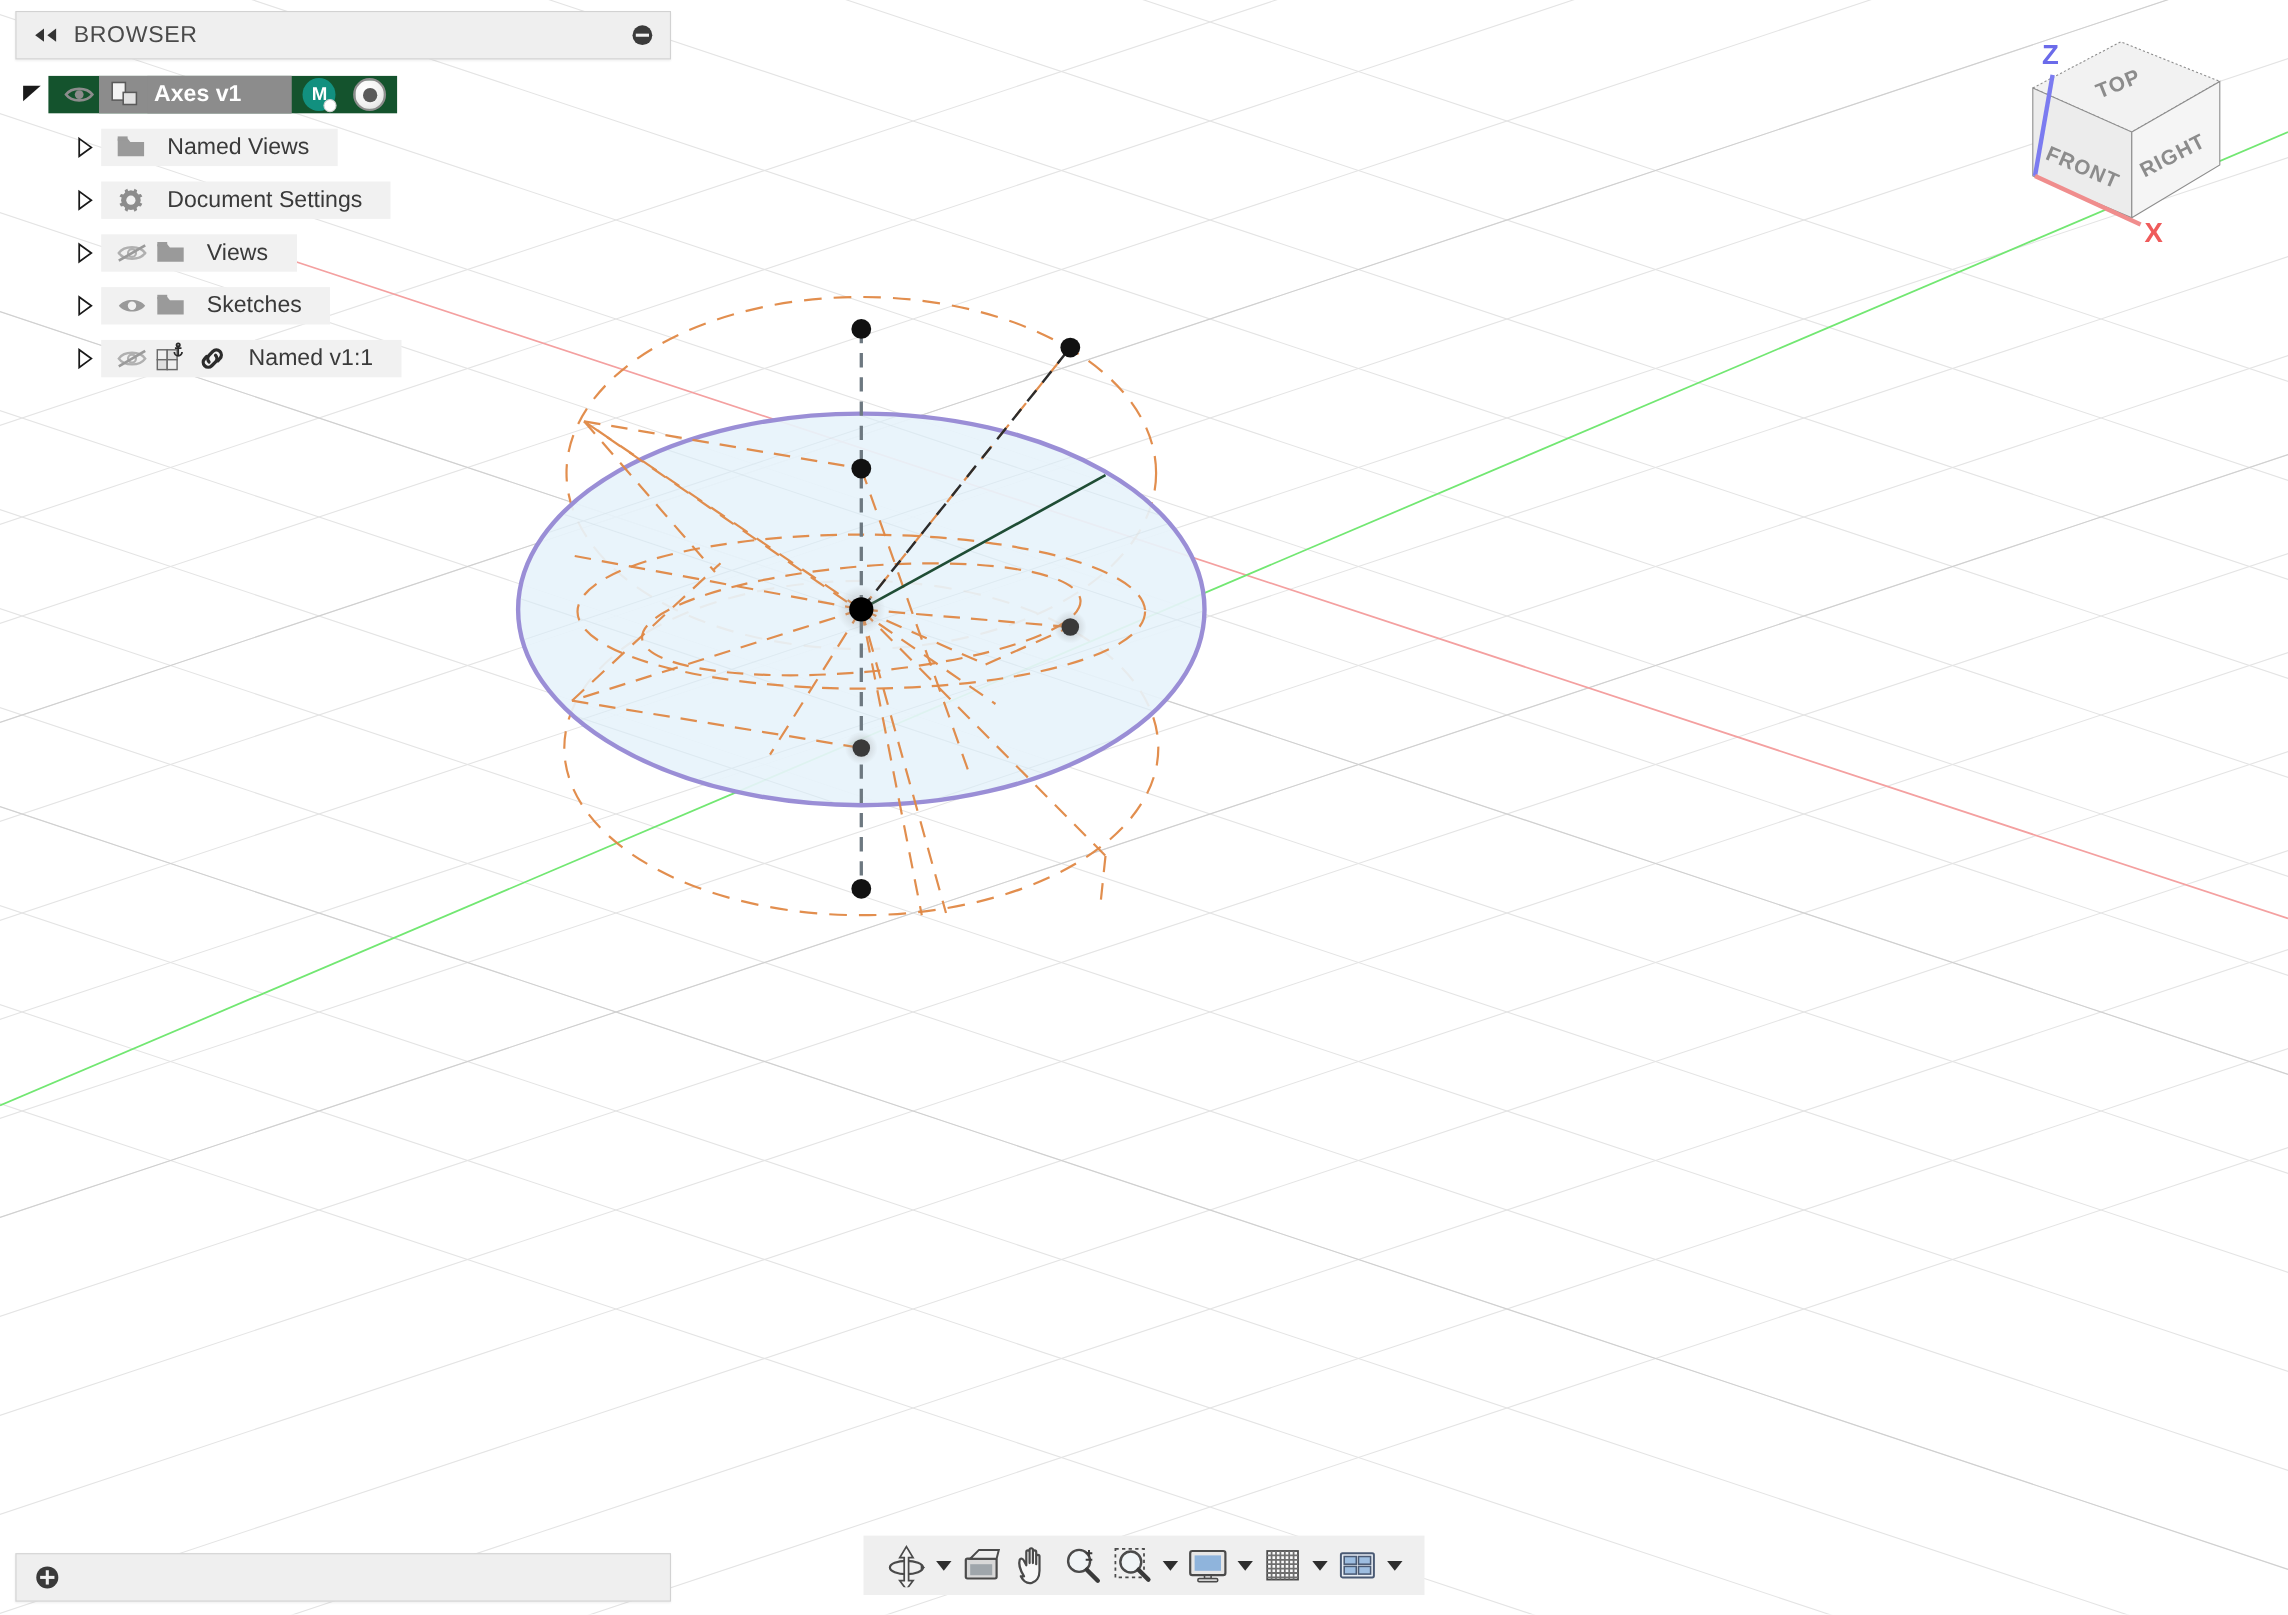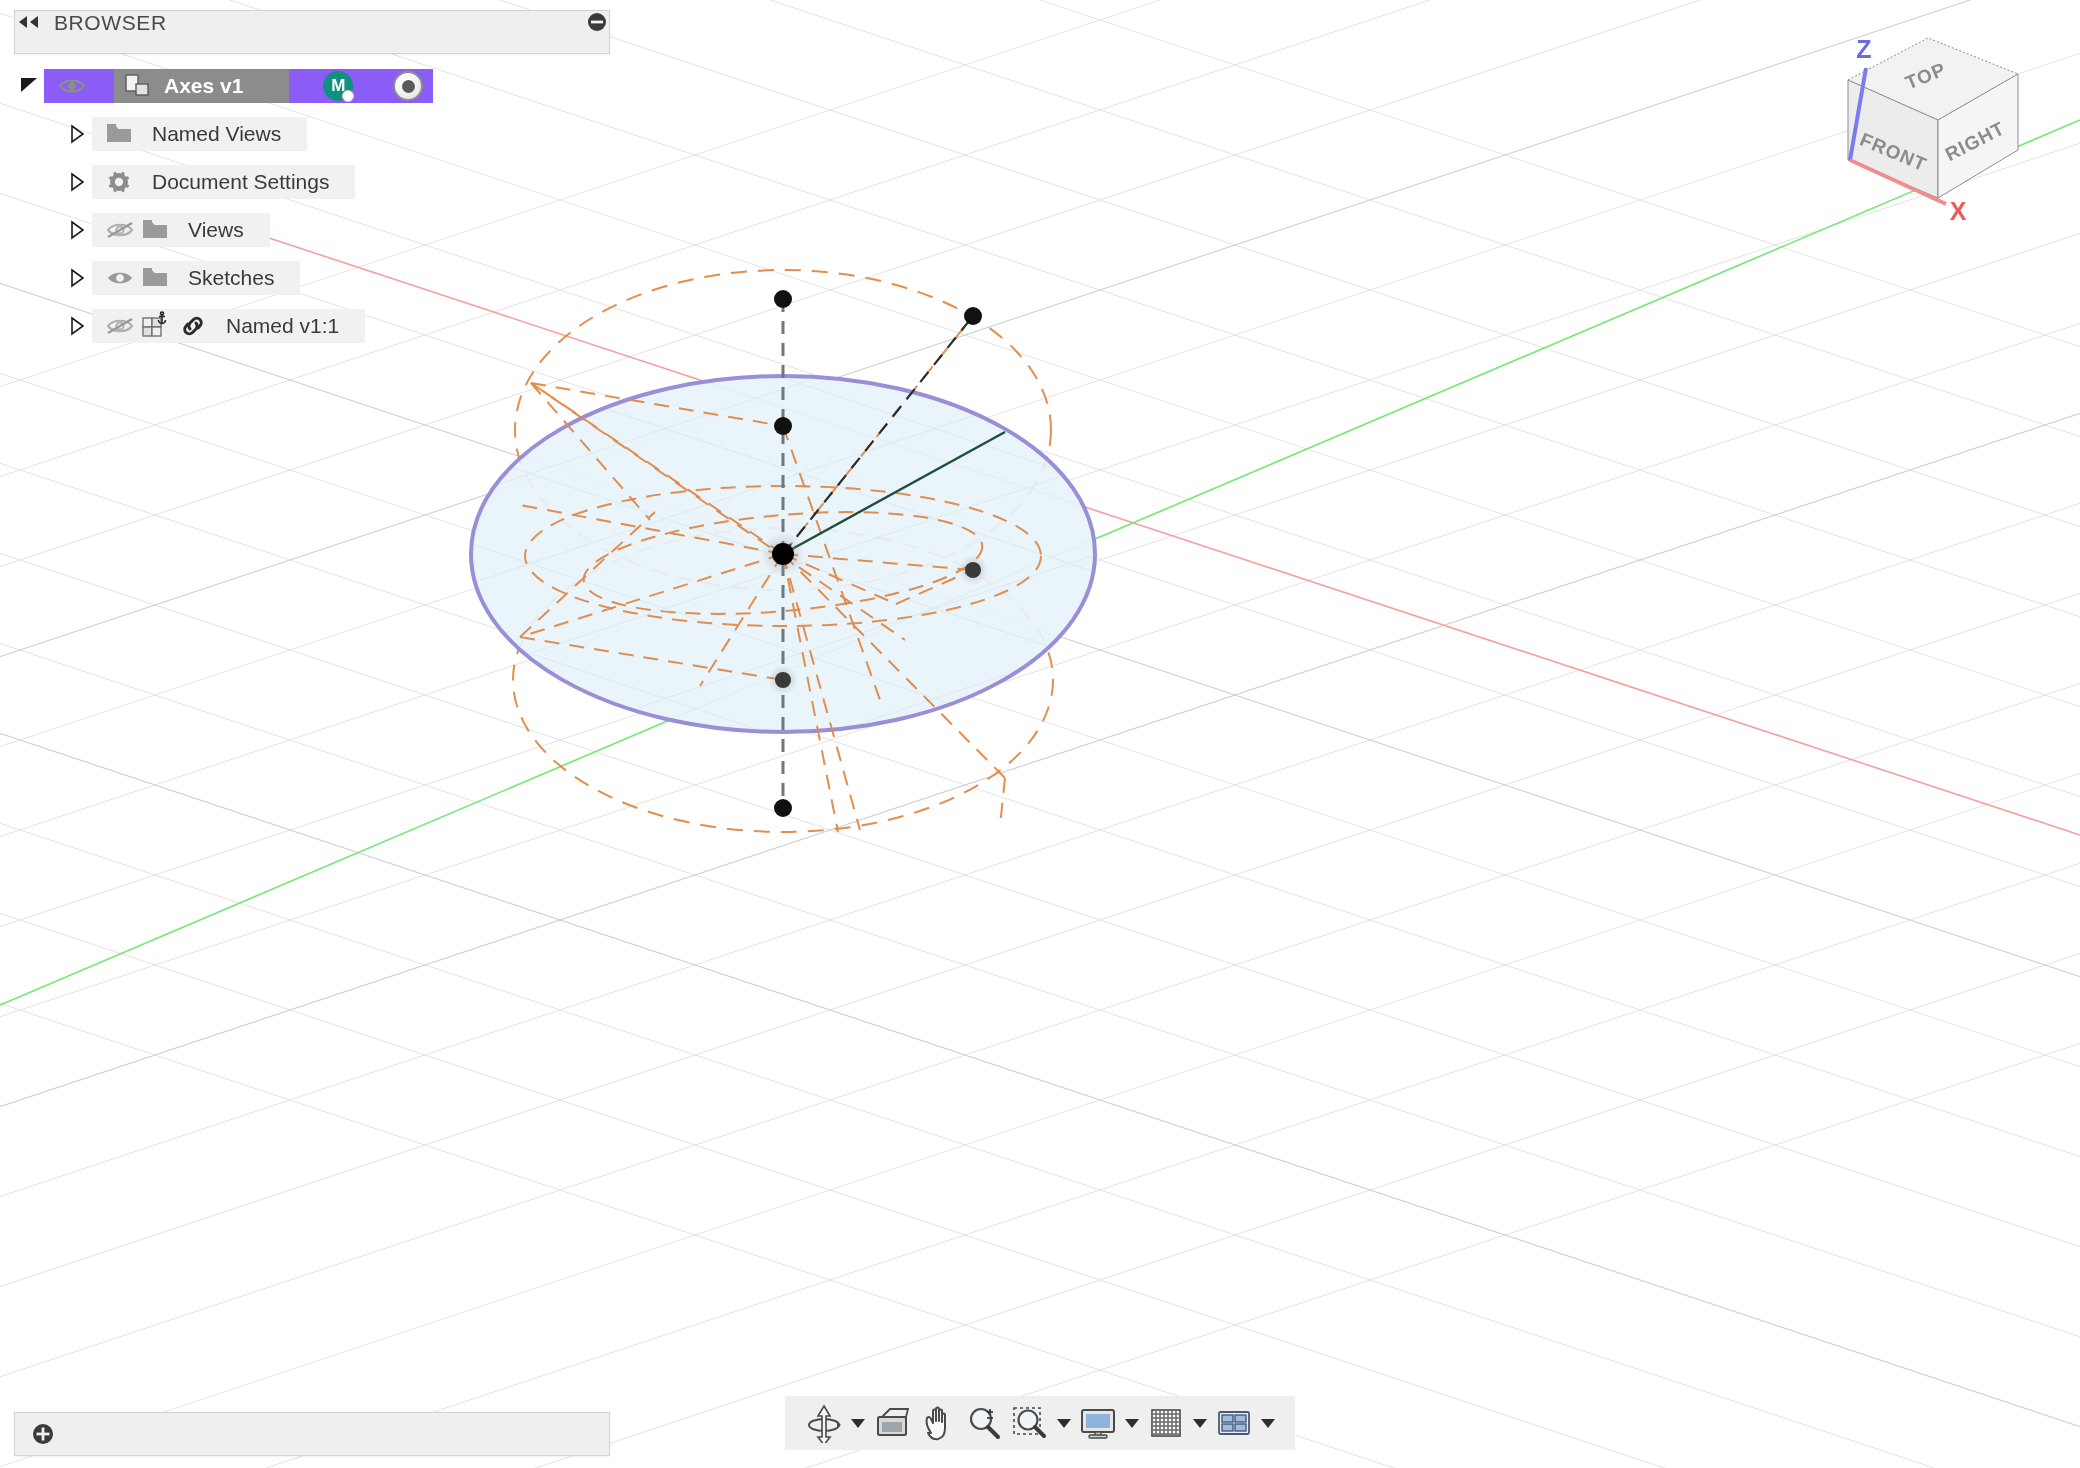"BROWSER" .panel-header { align-items: flex-start -> center; padding: 0 1px -> 0 14px }
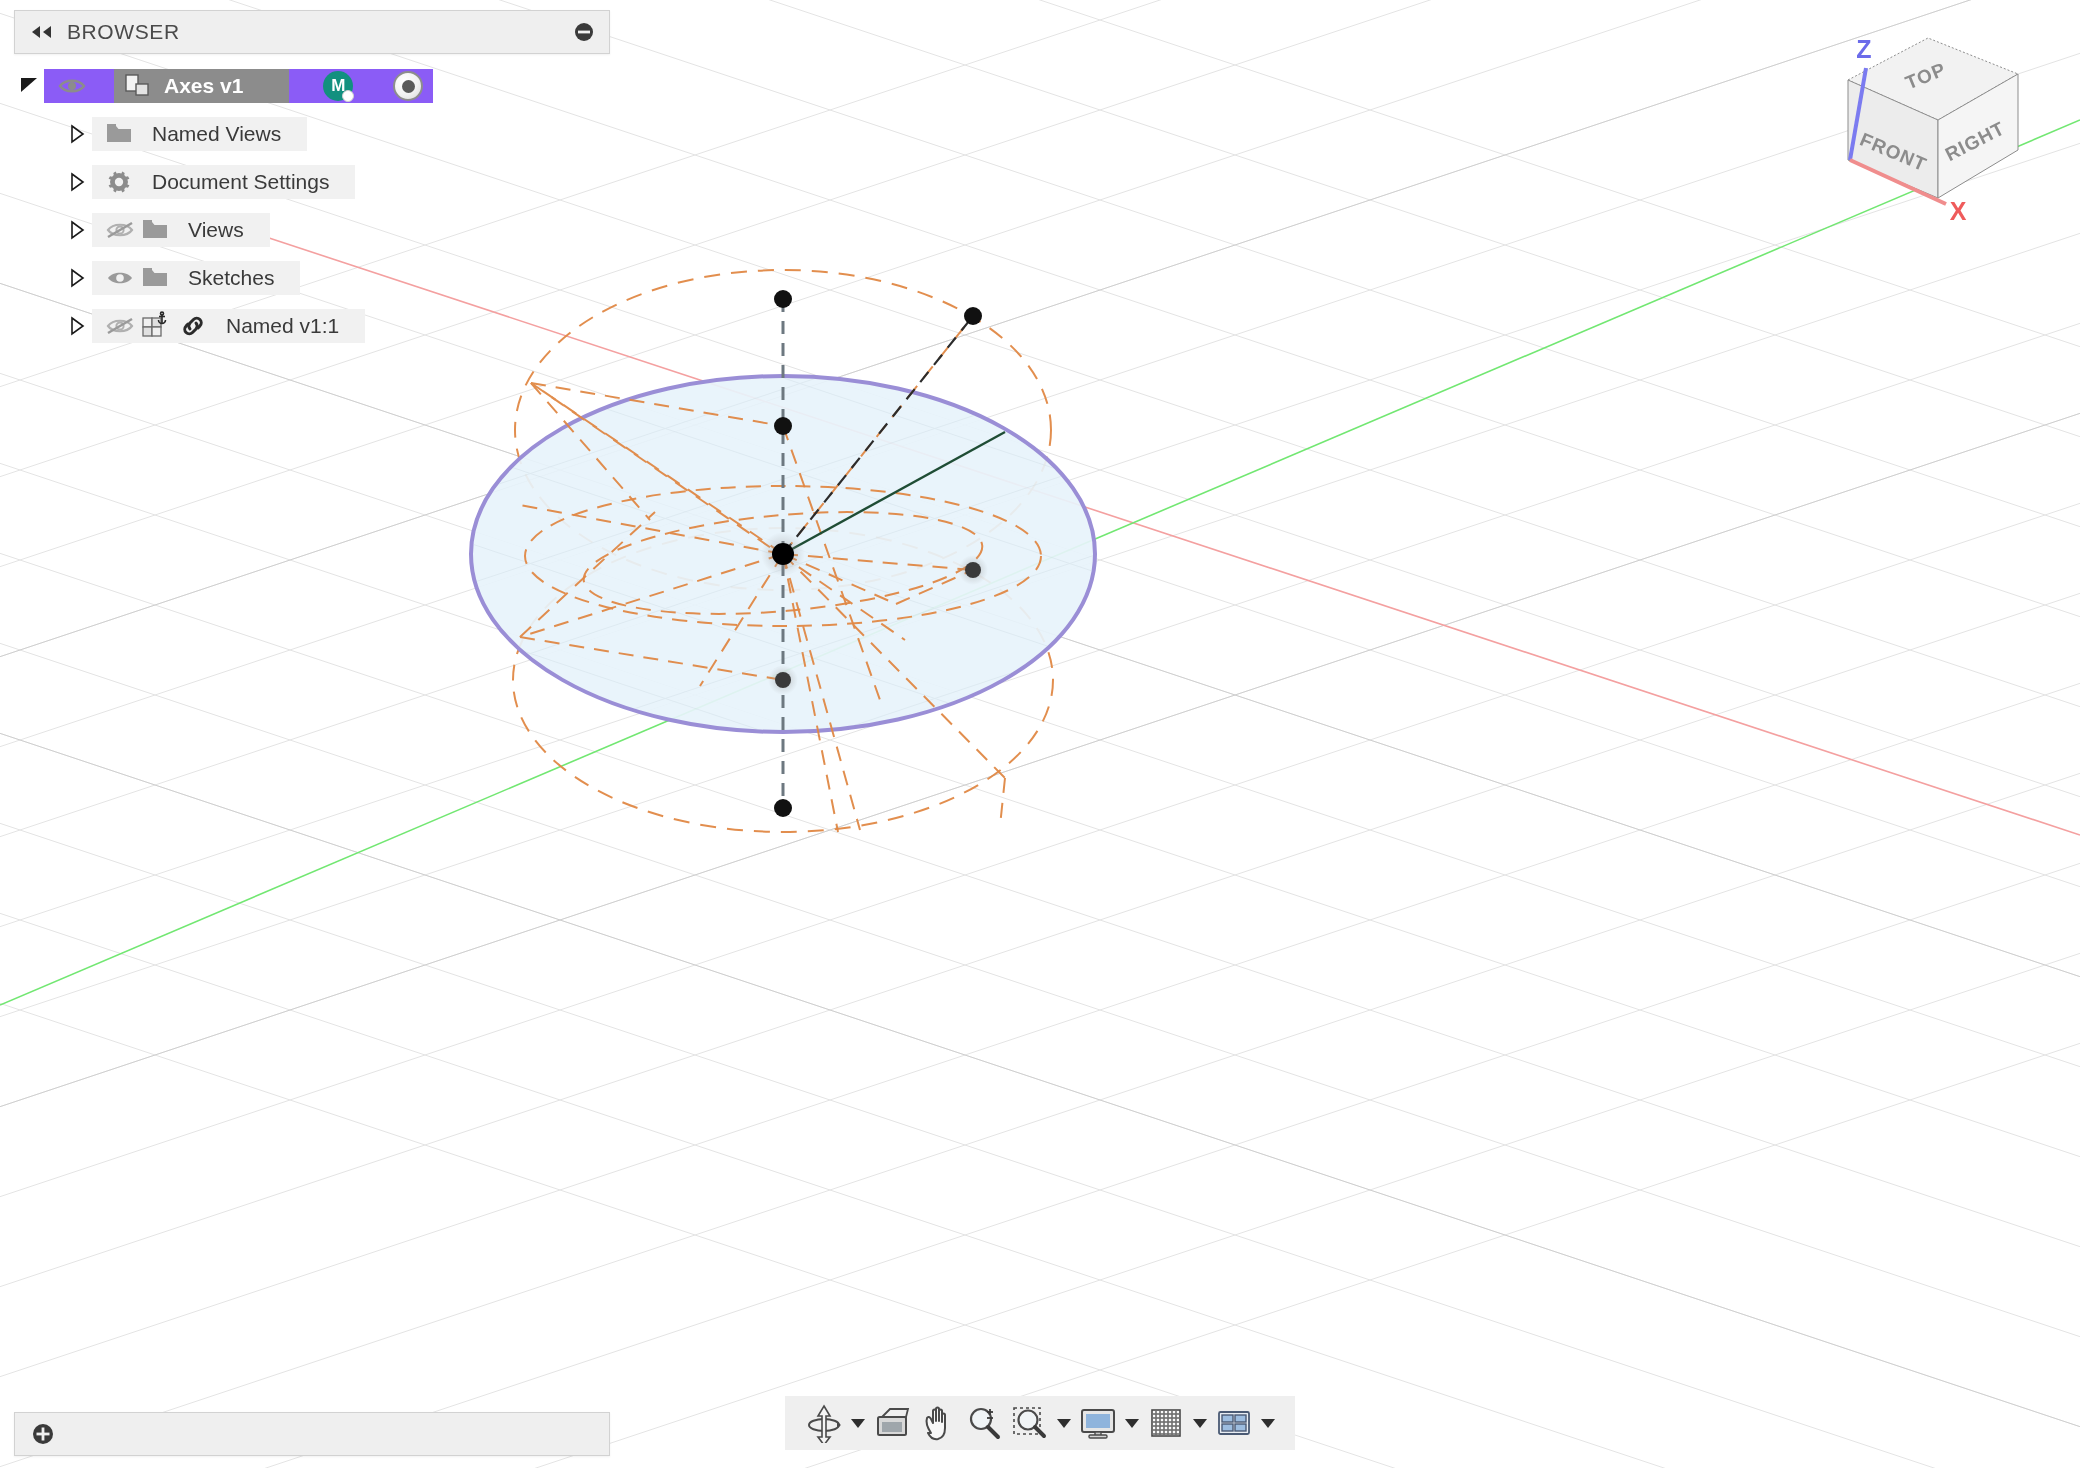"Axes v1" .row-chip.root { background: #8b5cf6 -> #14532d; gap: 24px -> none }
